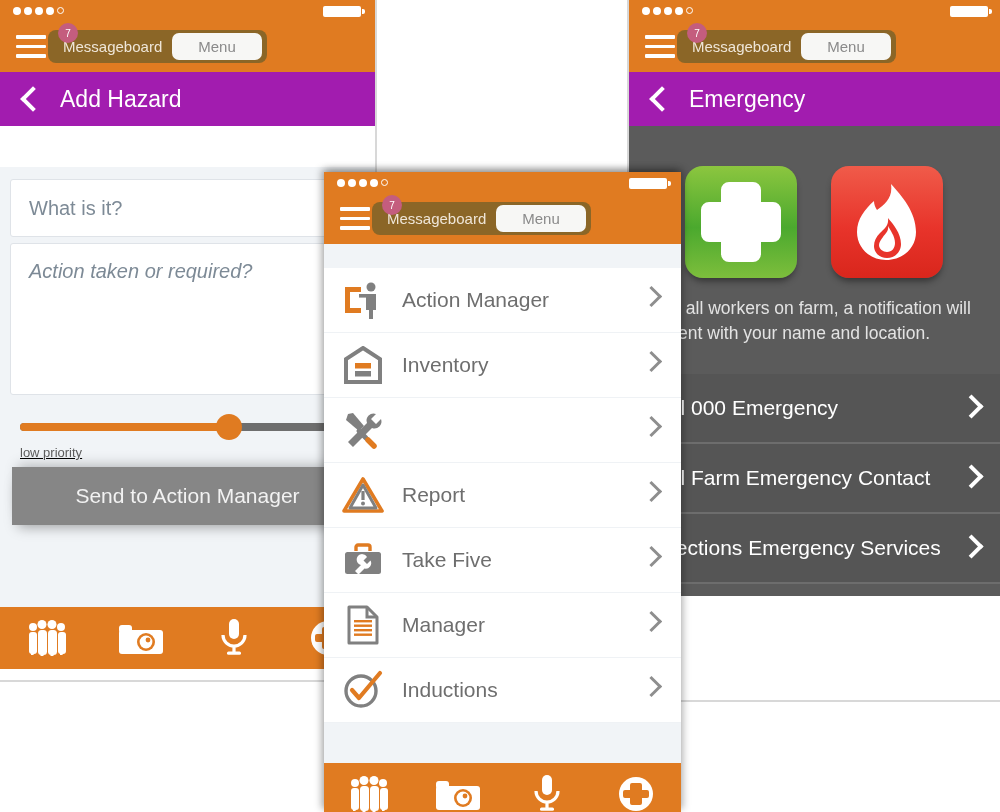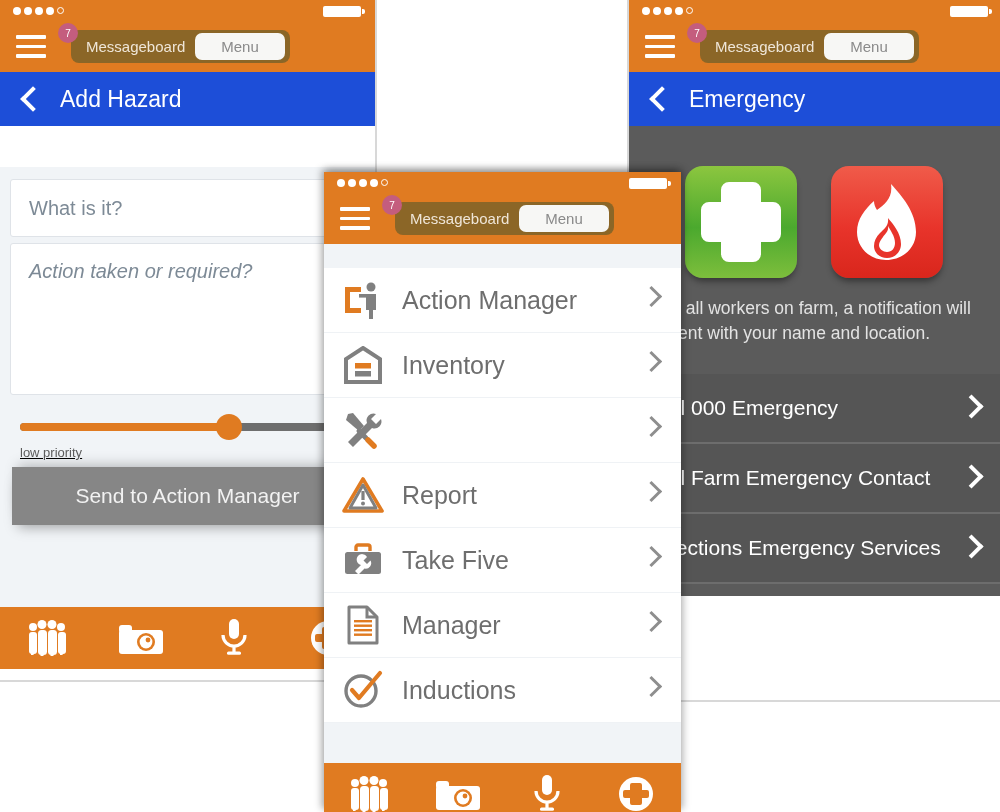"Messageboard" .segwrap { left: 71px -> 48px }
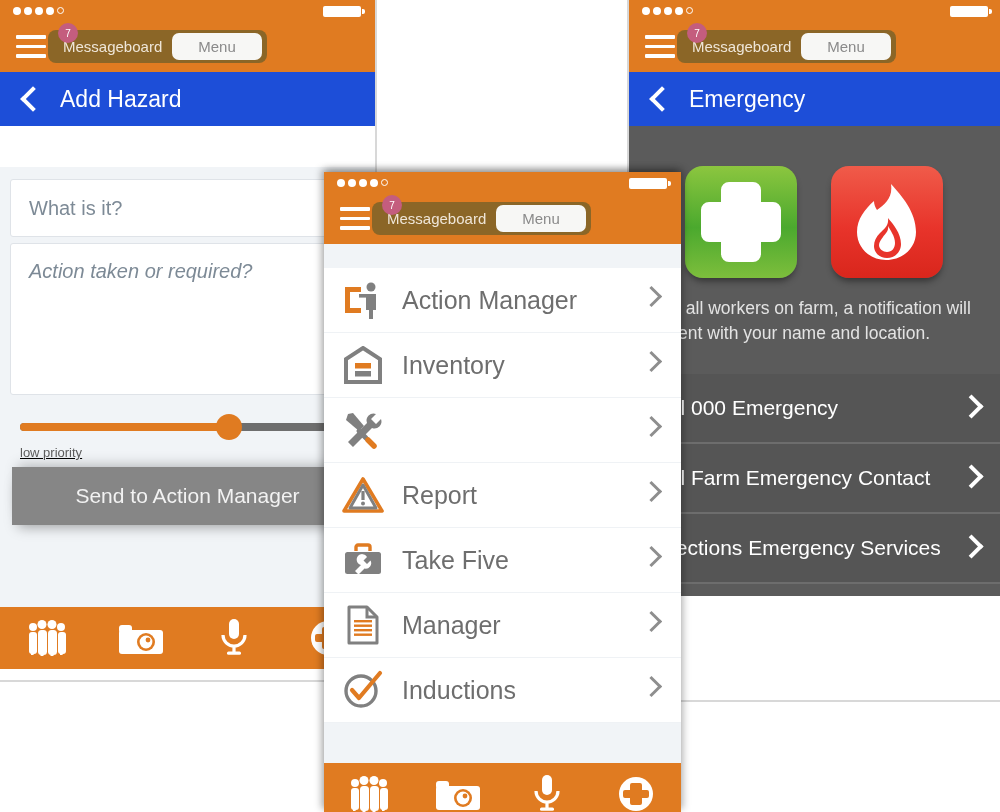"Add Hazard" .subhead { background: #1d4ed8 -> #a21caf }
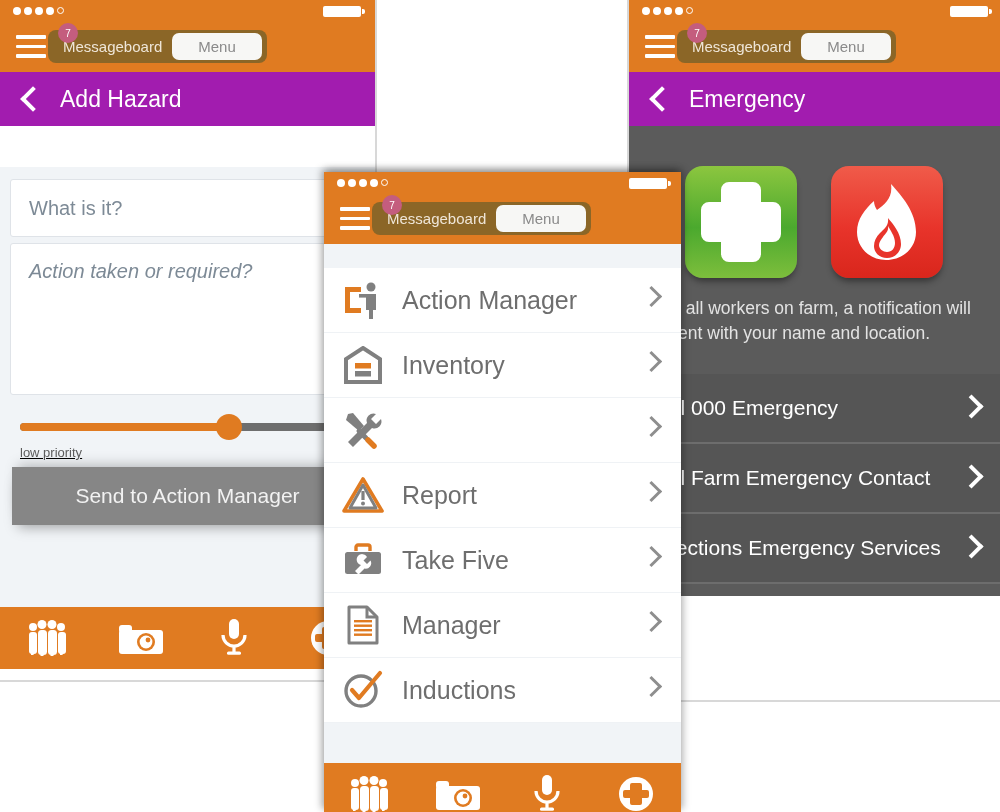"Action Manager" .menu-label { font-size: 25px -> 21px }
